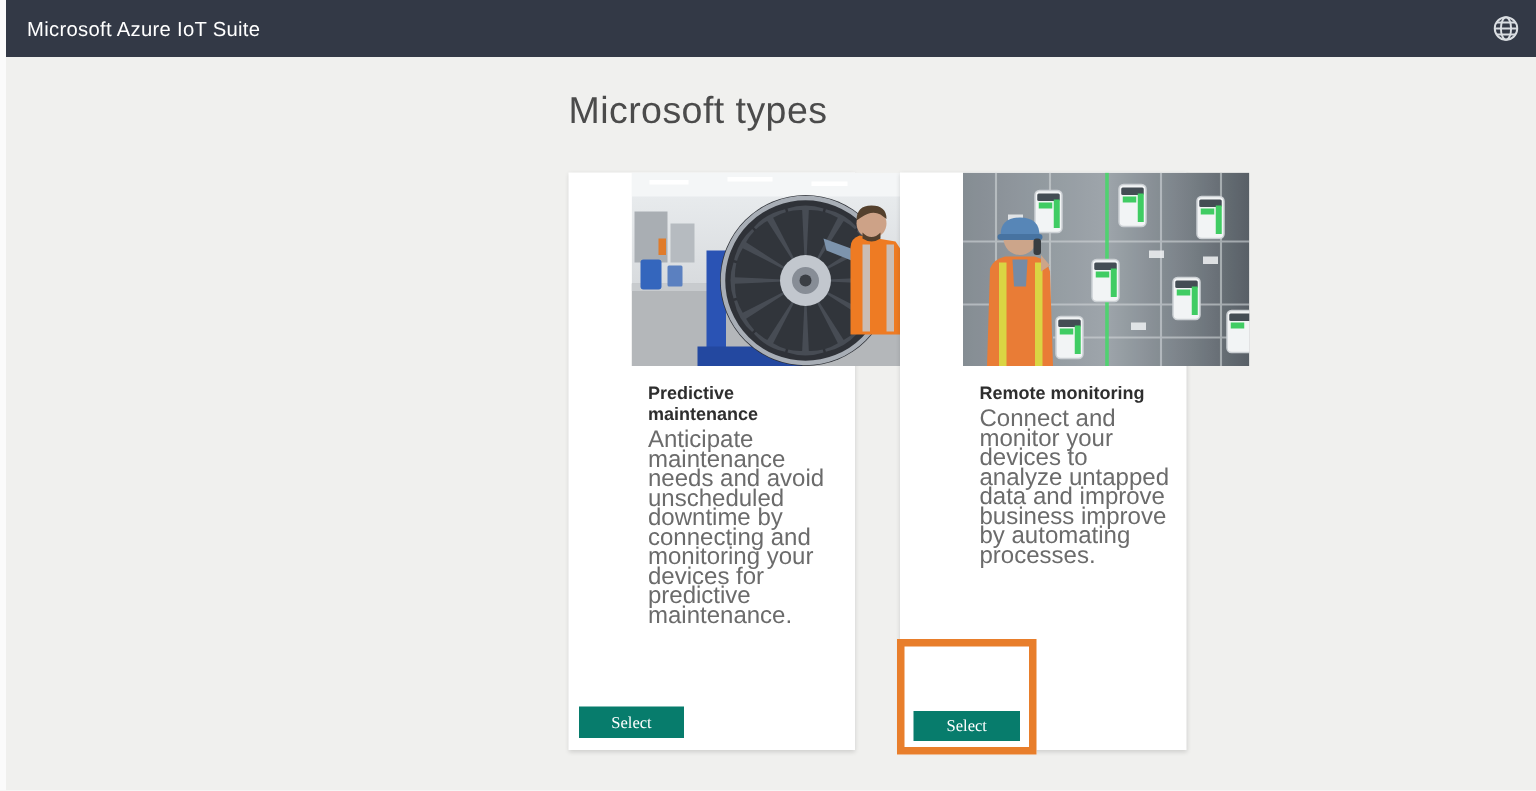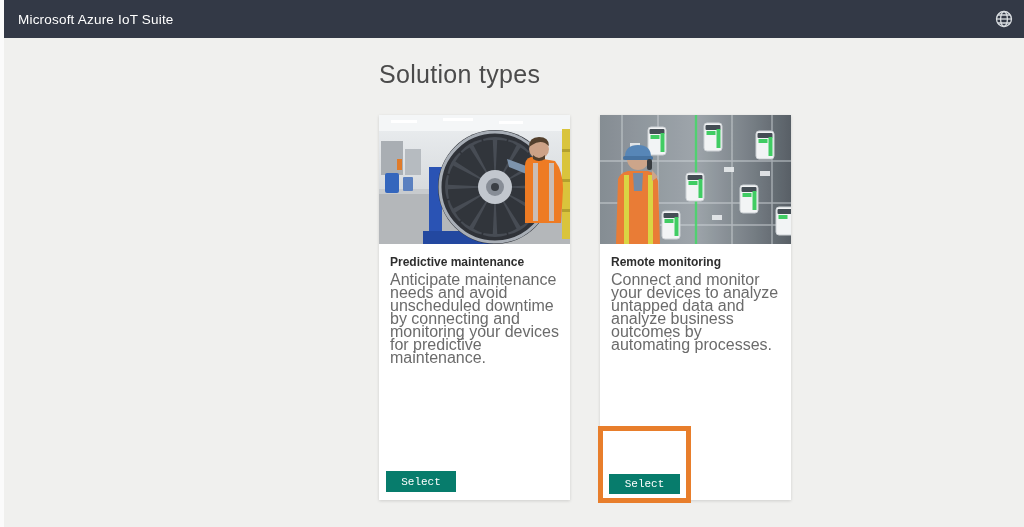"Solution types" div.page-heading { text: Solution -> Microsoft }
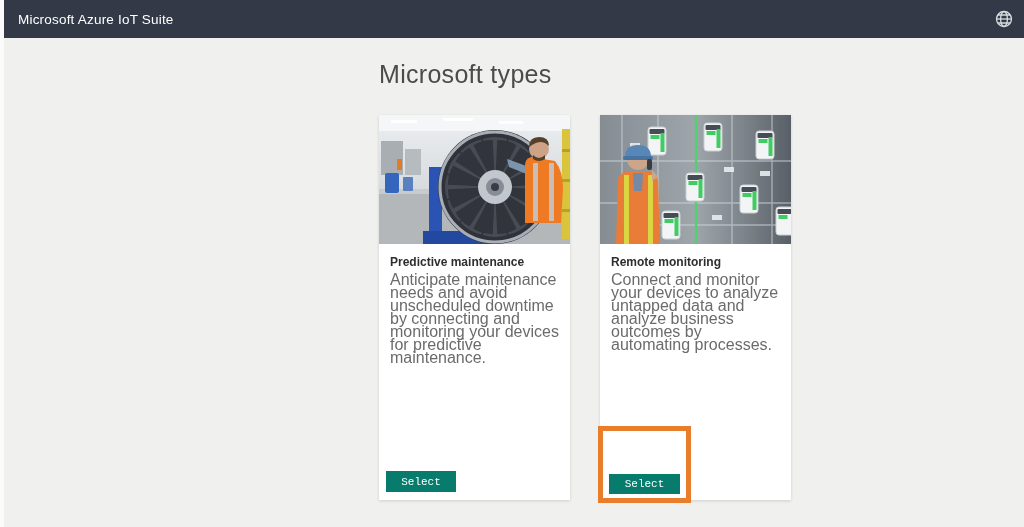"Predictive maintenance" .card { padding-left: none -> 42px }
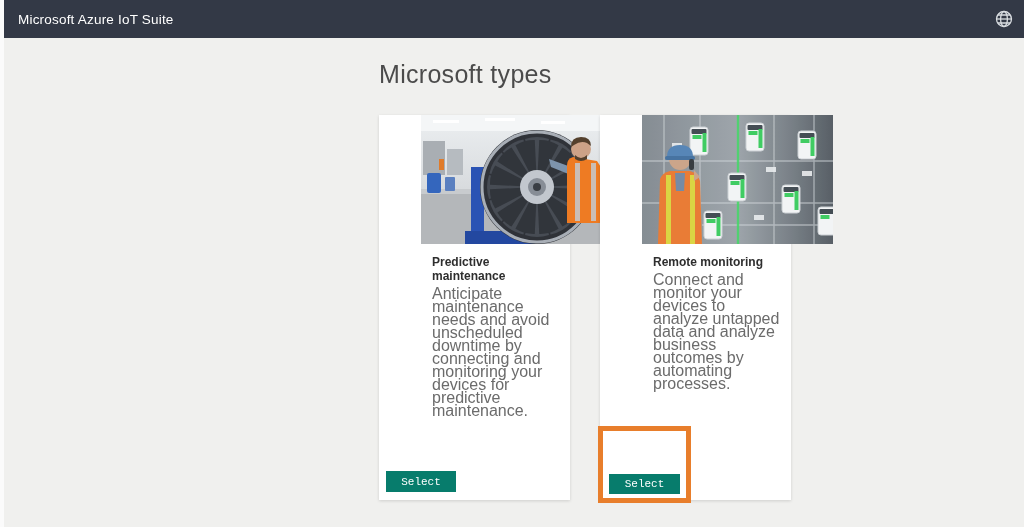"Connect and monitor your devices" div.card-desc { text: analyze business outcomes -> improve business improve }
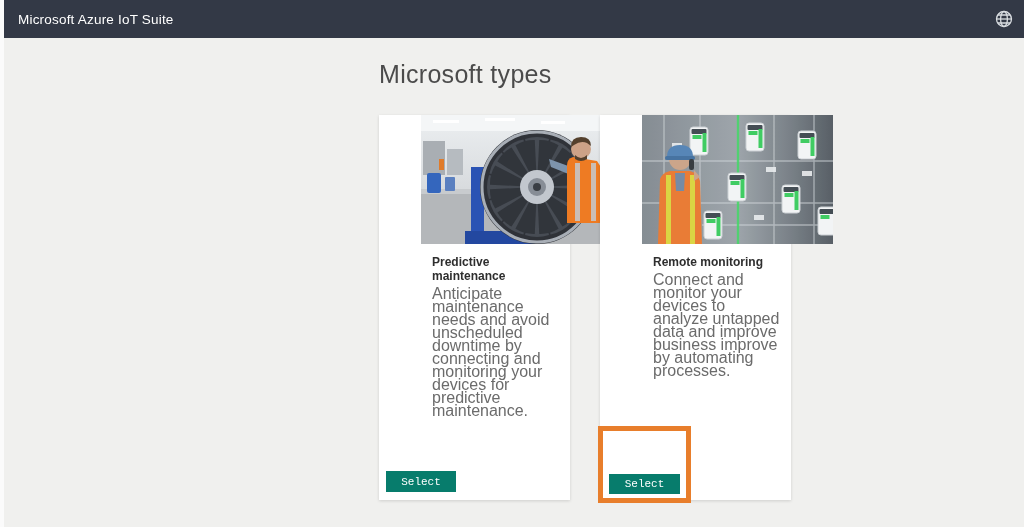"Select" .select-btn { font-family: Liberation Mono, monospace -> Liberation Serif, serif }
